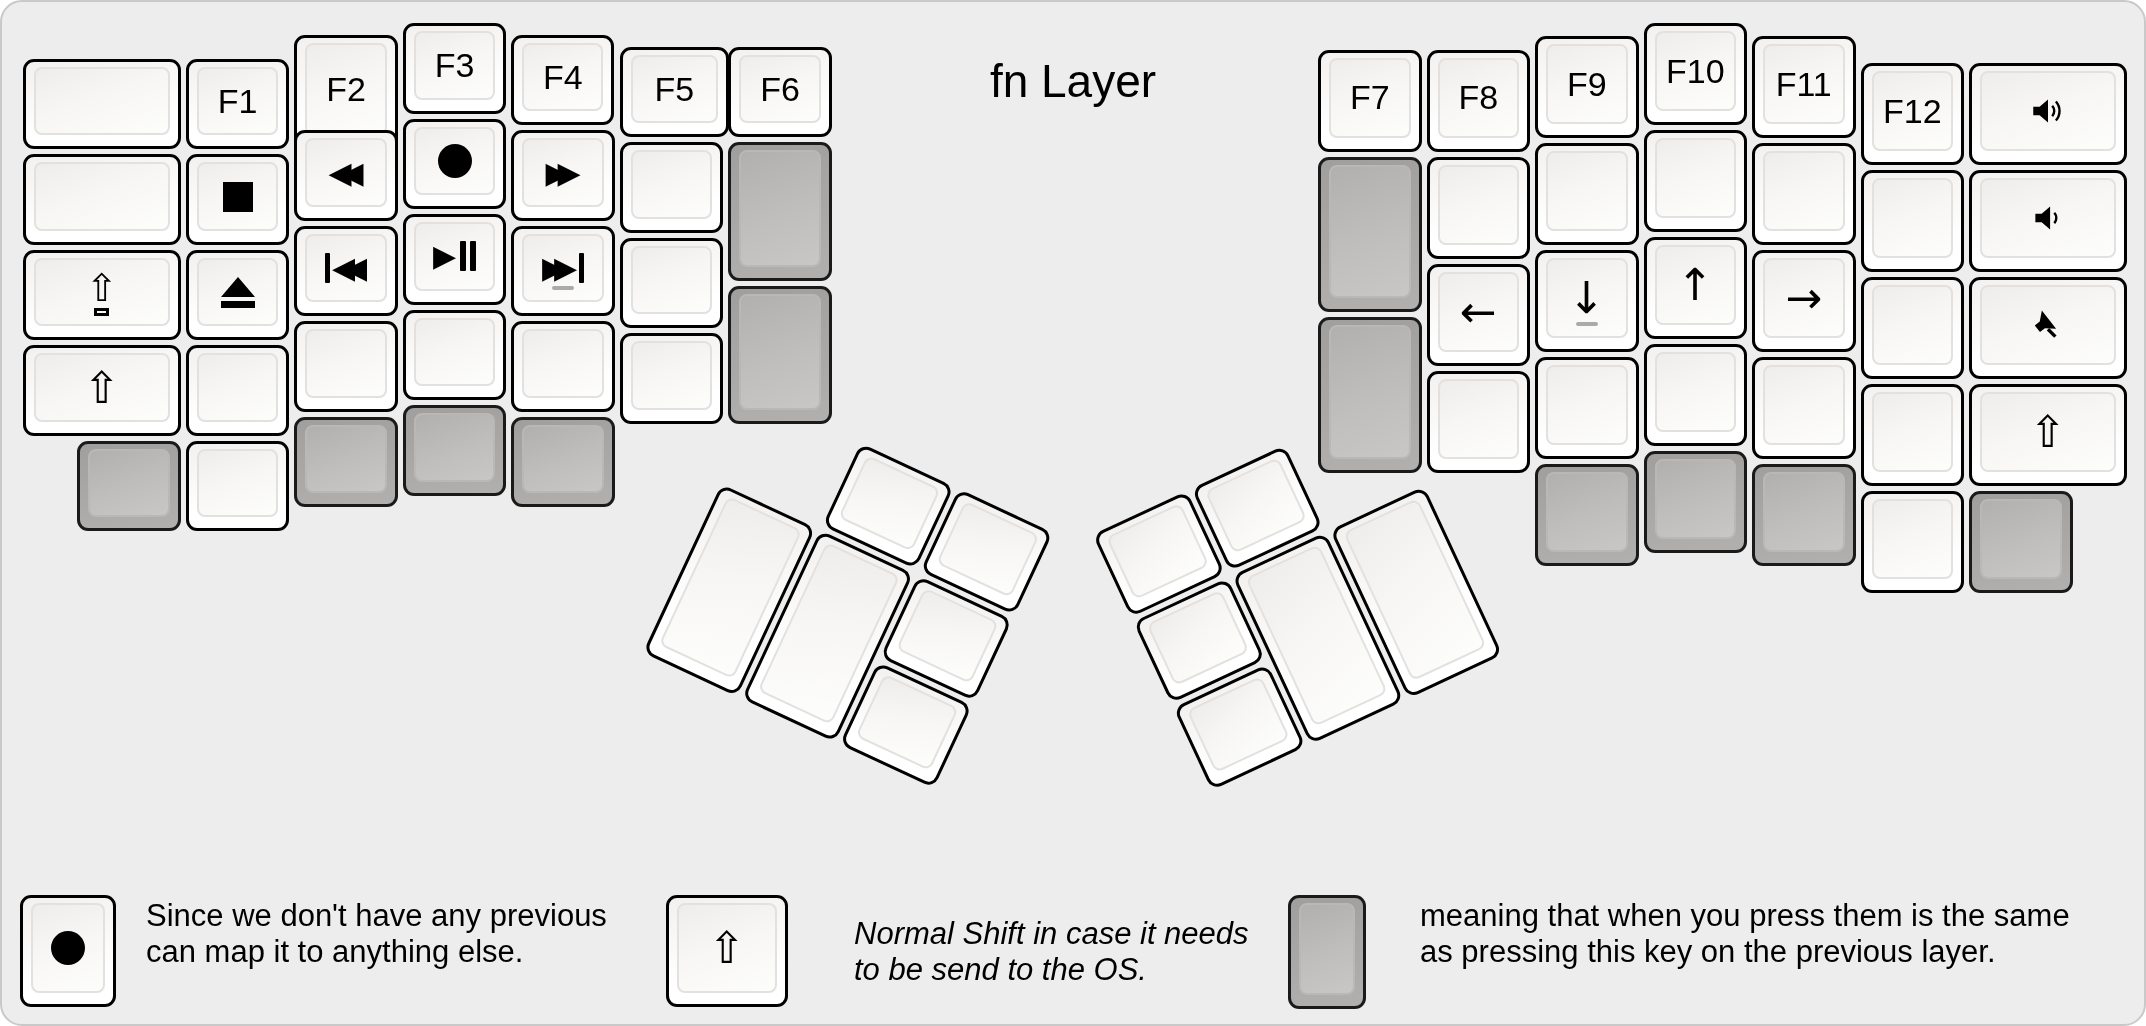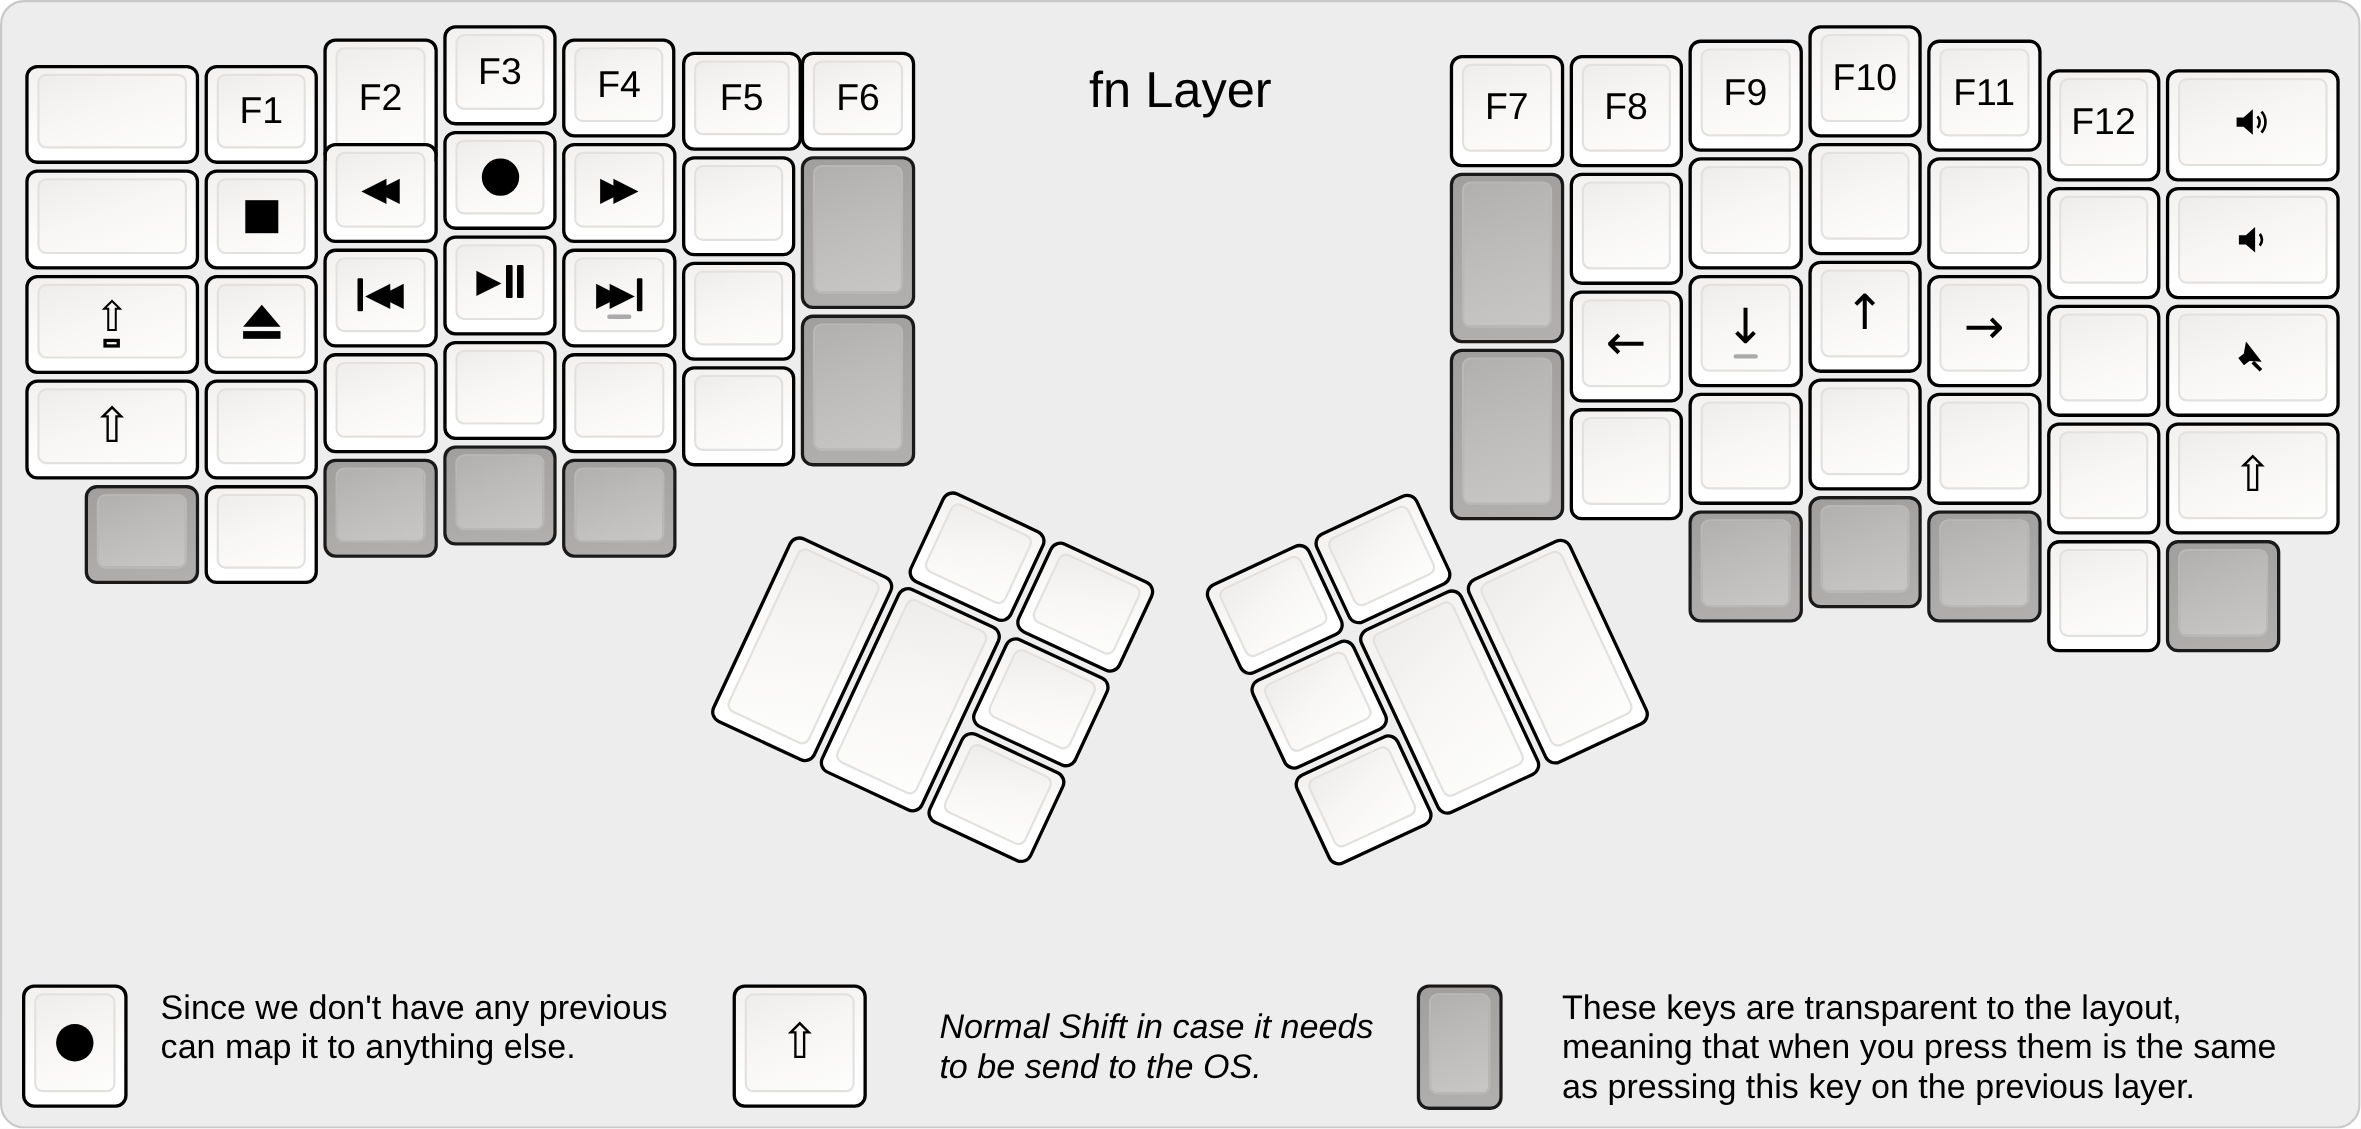"These keys are transparent to" div { html: <div>These keys are transparent to the layout,</div> -> none }
